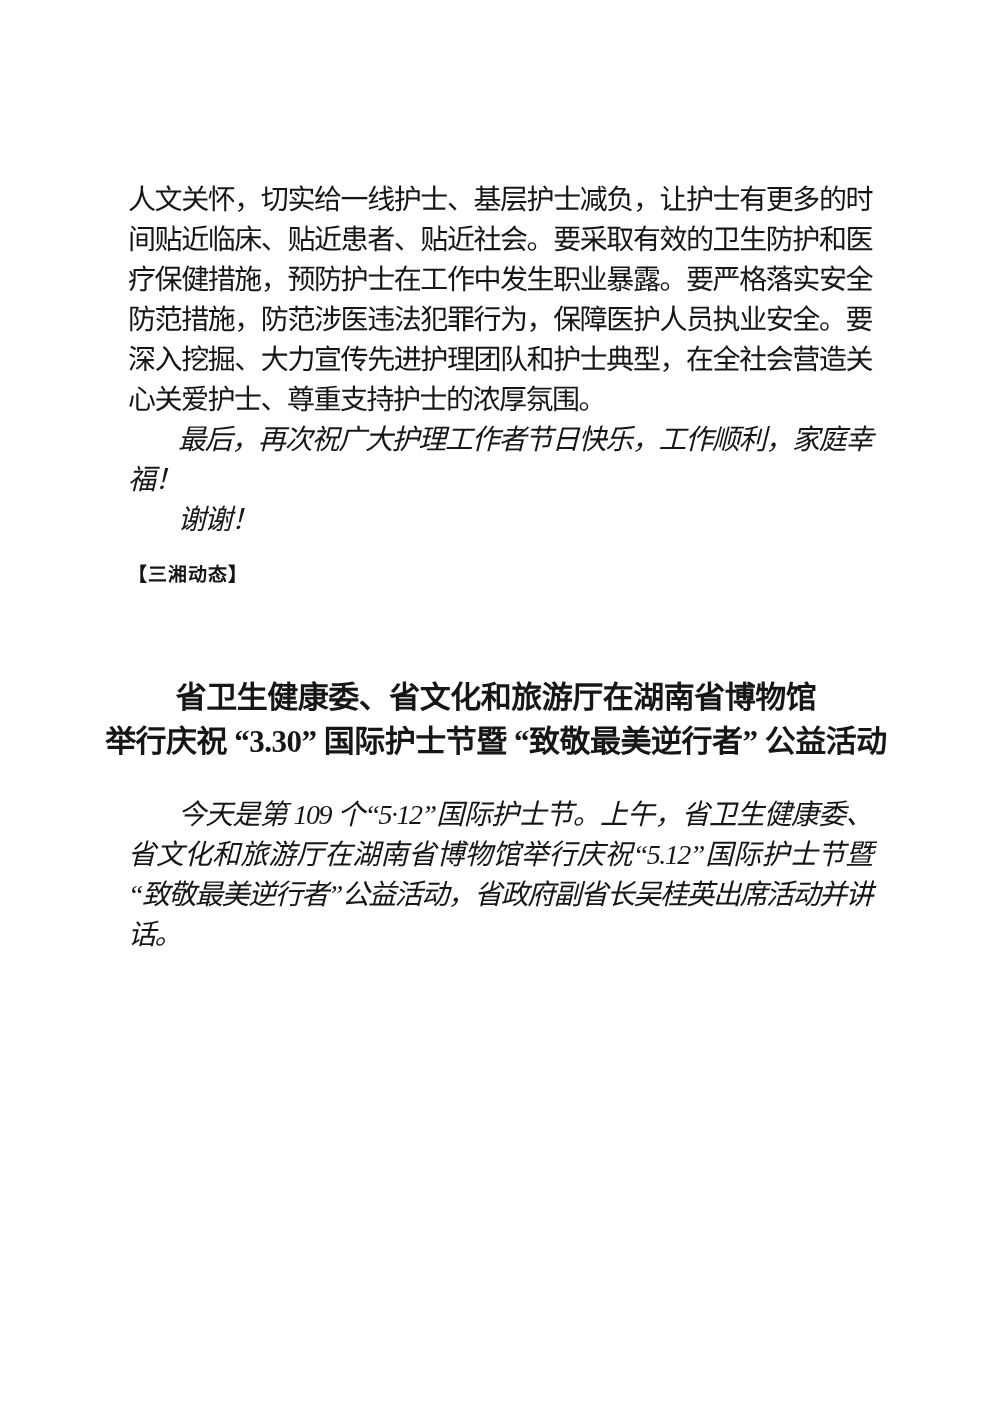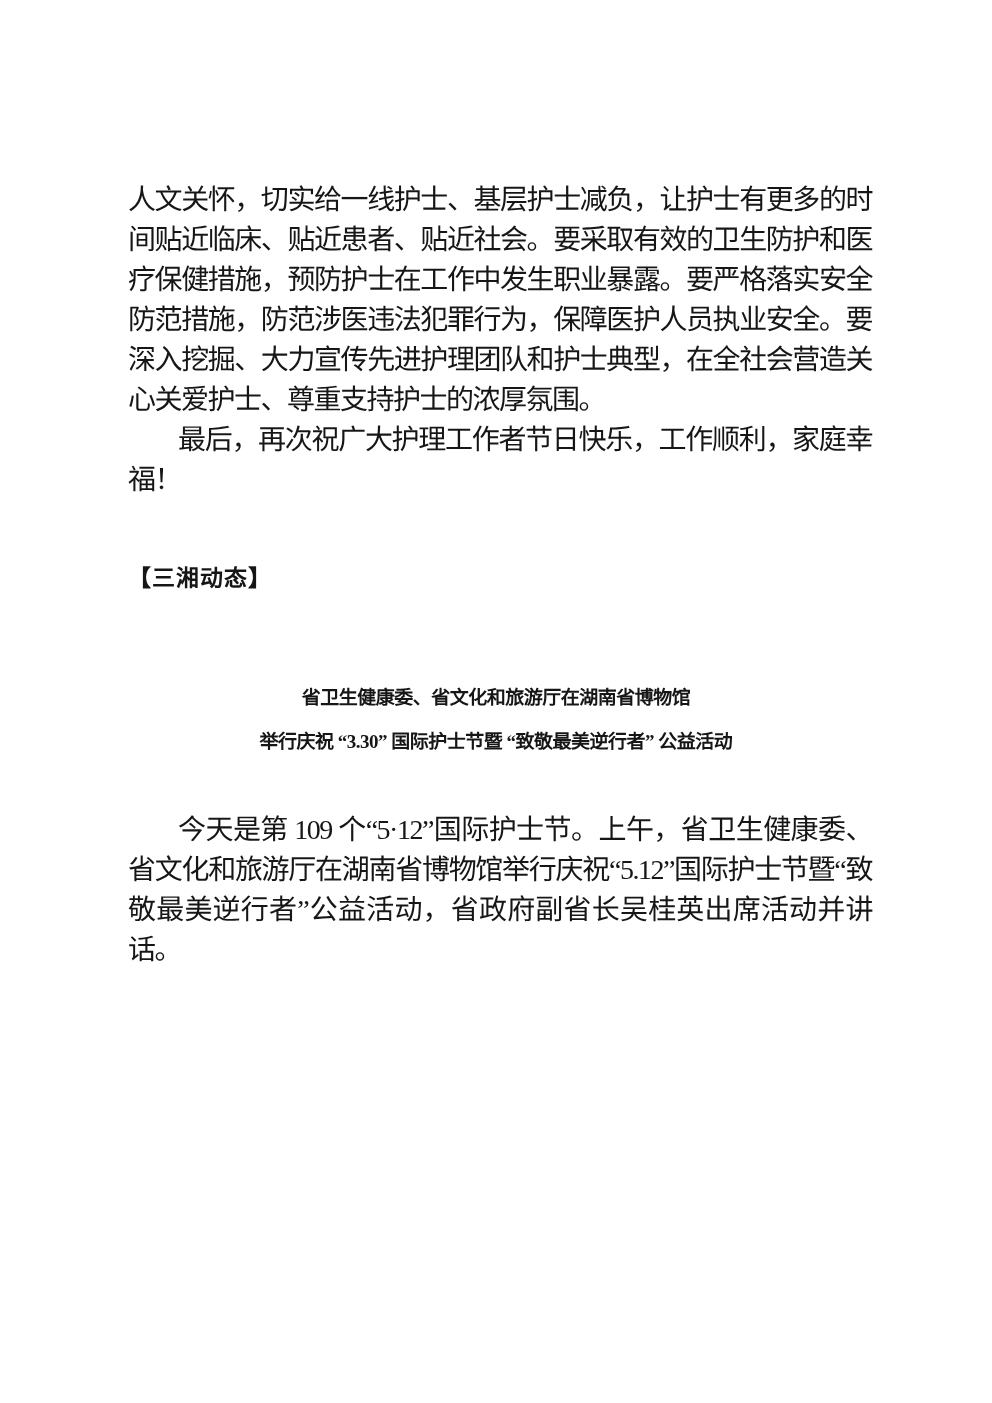"最后，再次祝广大护理工作者节日快乐，工作顺利，家庭幸福！" .body-text p.indent { font-style: none -> italic }
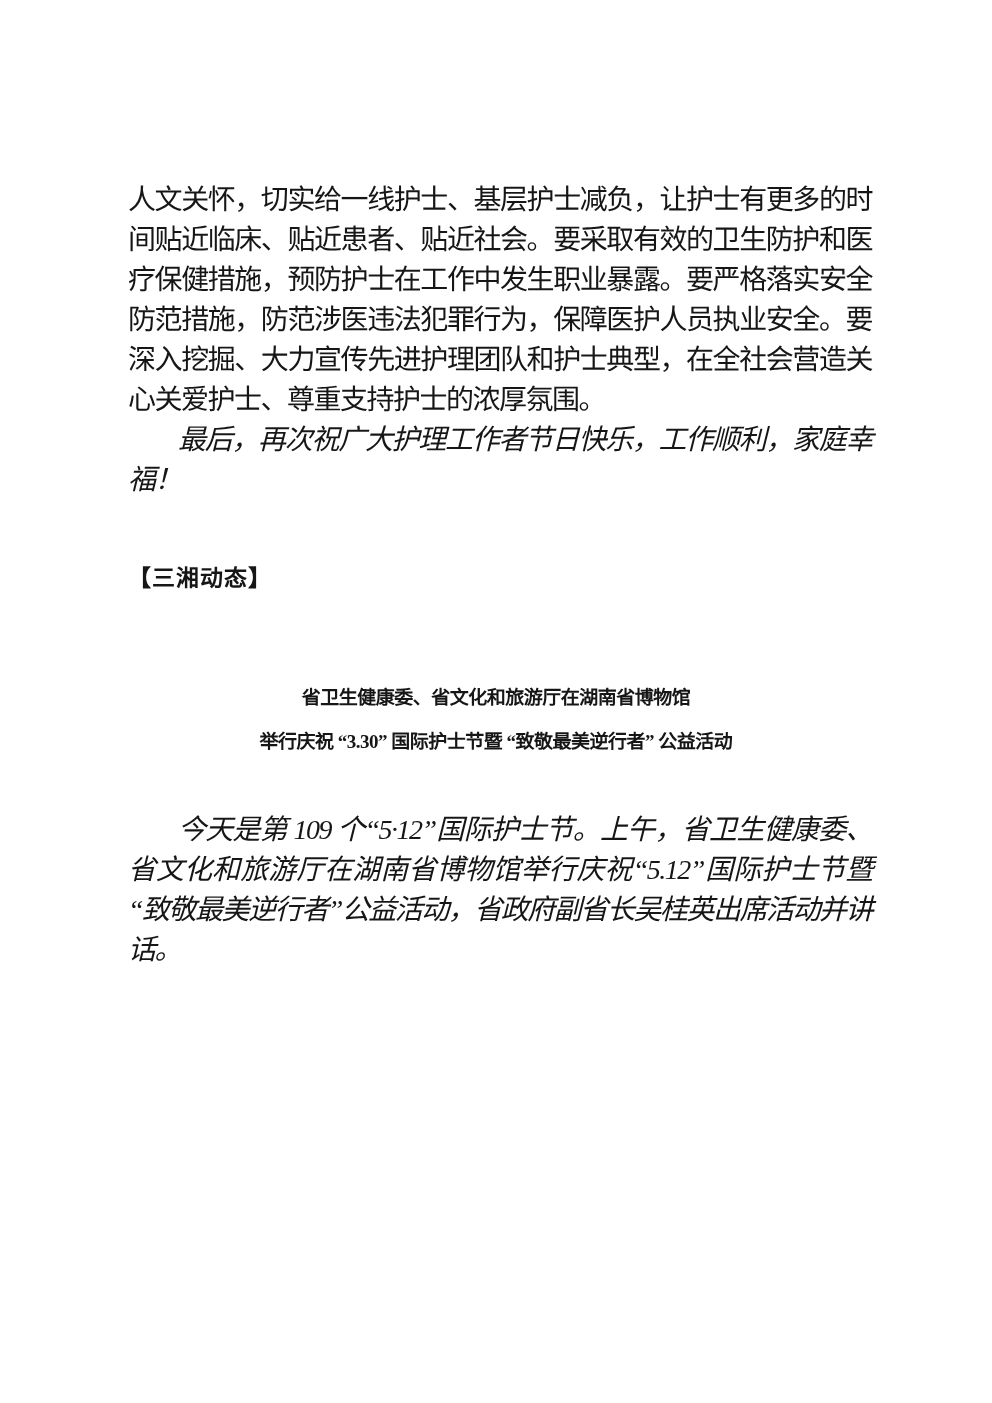"谢谢！" p.indent { html: none -> <p>谢谢！</p> }
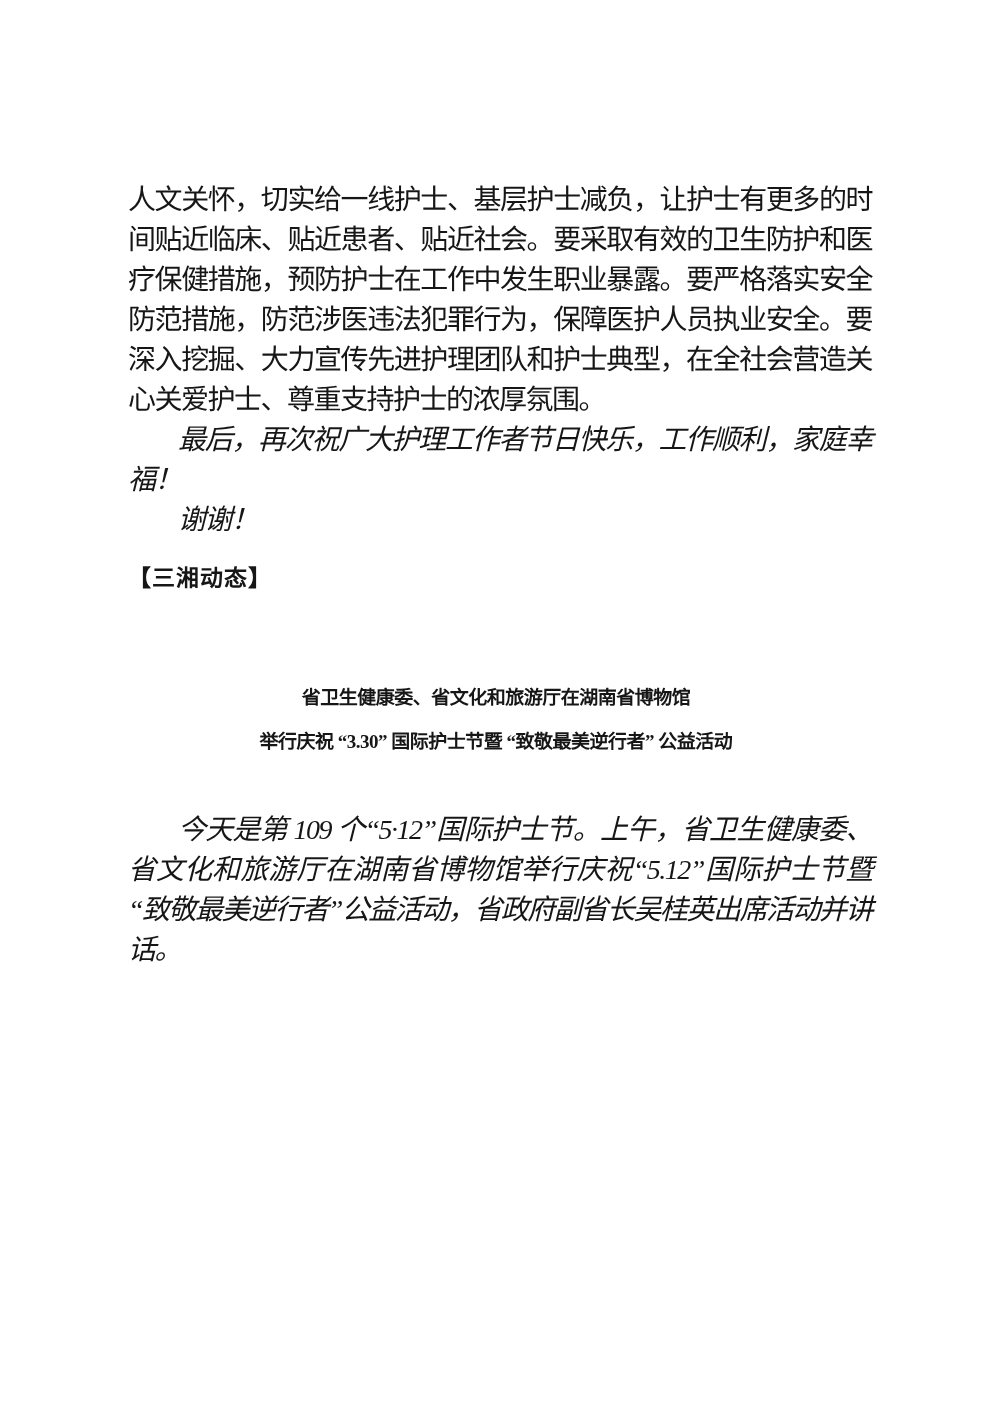"【三湘动态】" .section-header { font-size: 23px -> 19px }
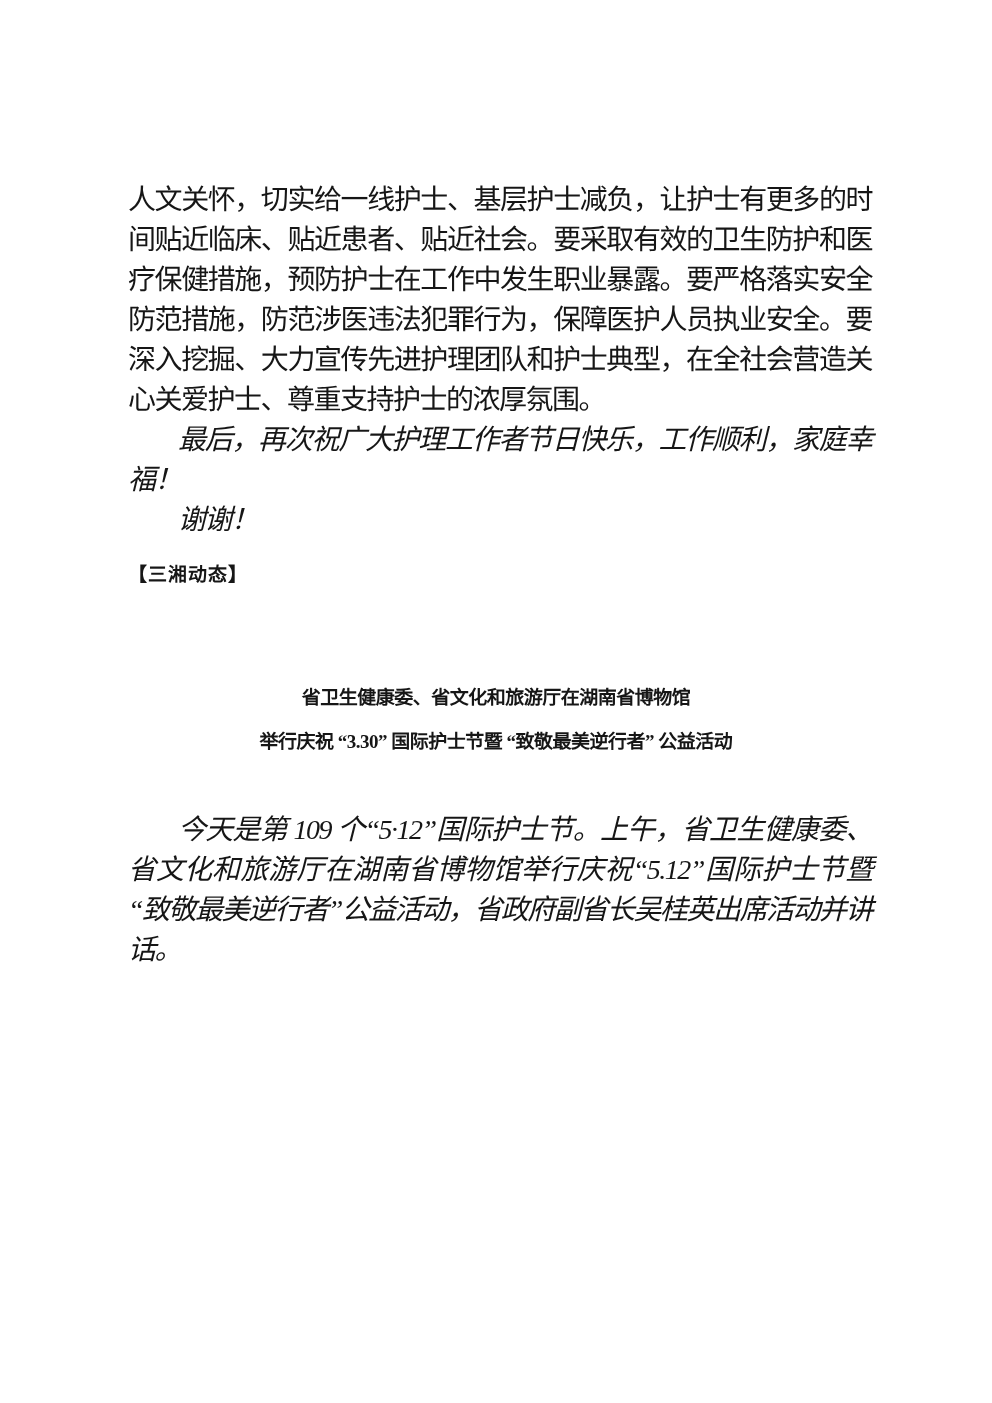"省卫生健康委、省文化和旅游厅在湖南省博物馆" .article-title { font-size: 19px -> 31px }
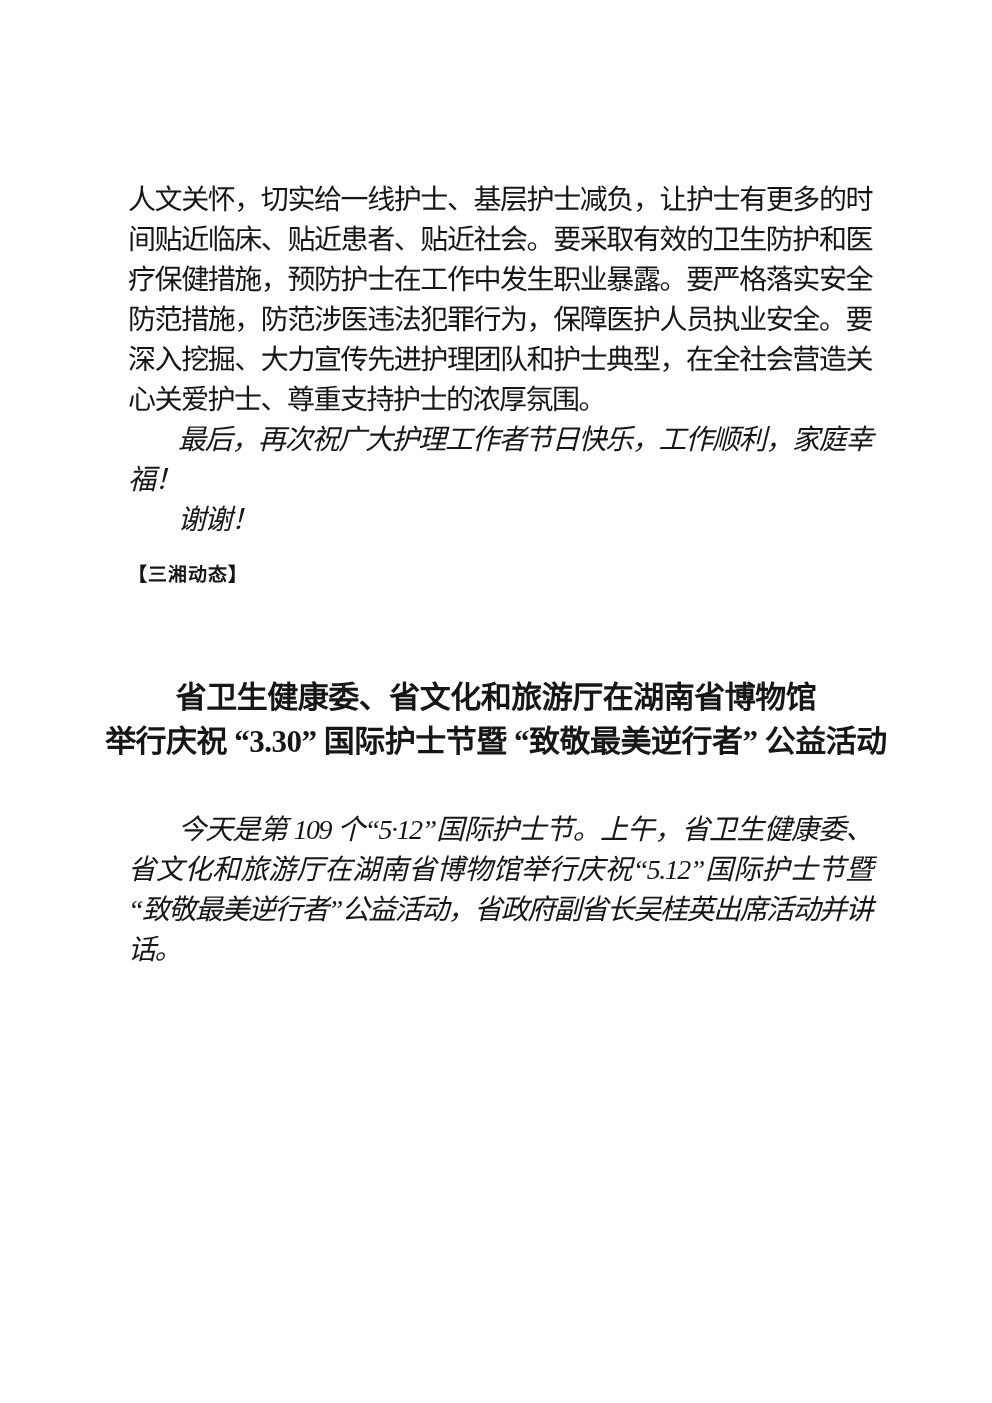"今天是第 109" .block-article { margin-top: 15px -> none }
